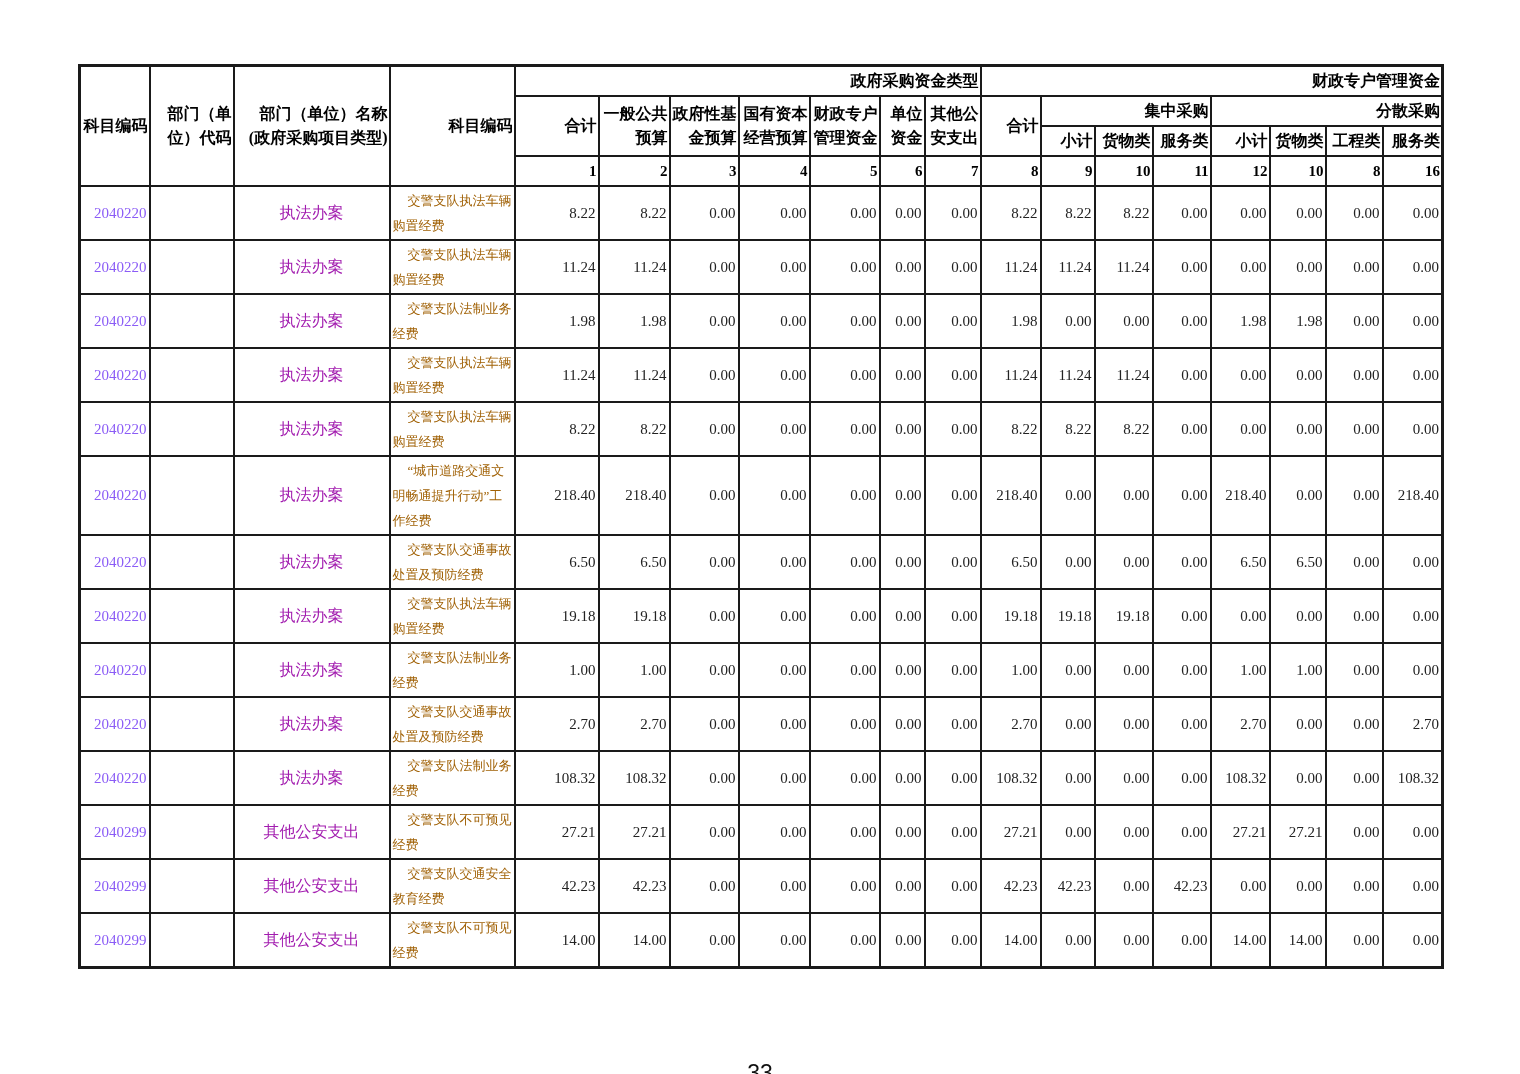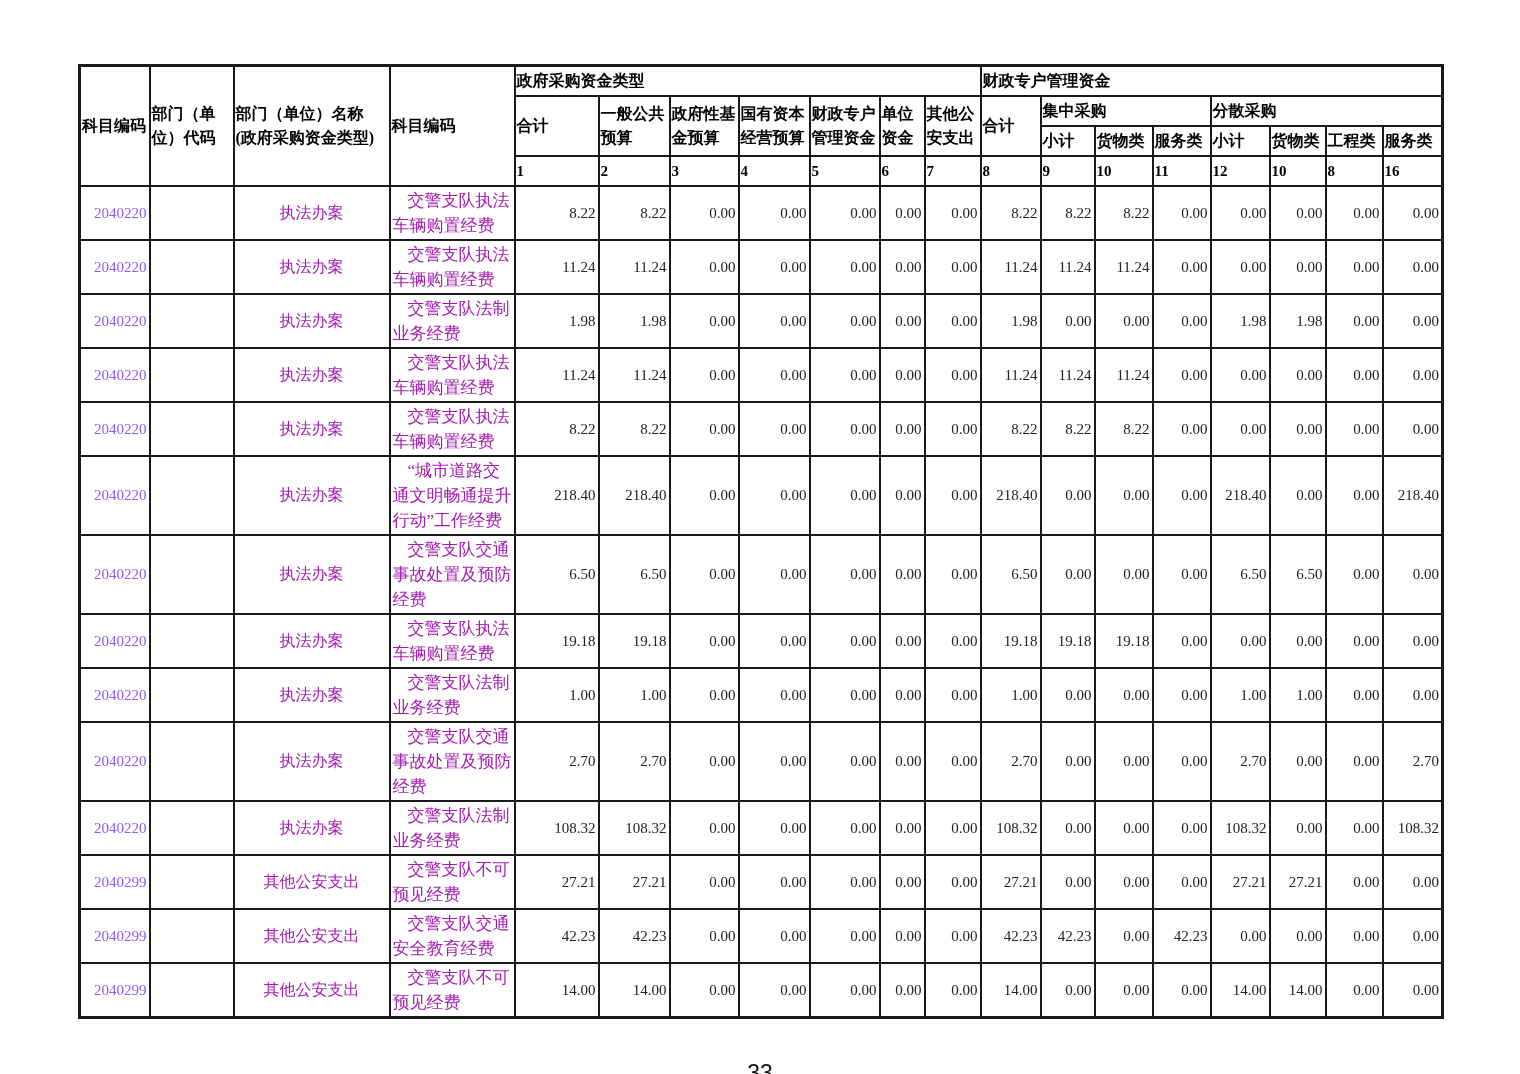"政府采购资金类型" table.budget th { text-align: left -> right }
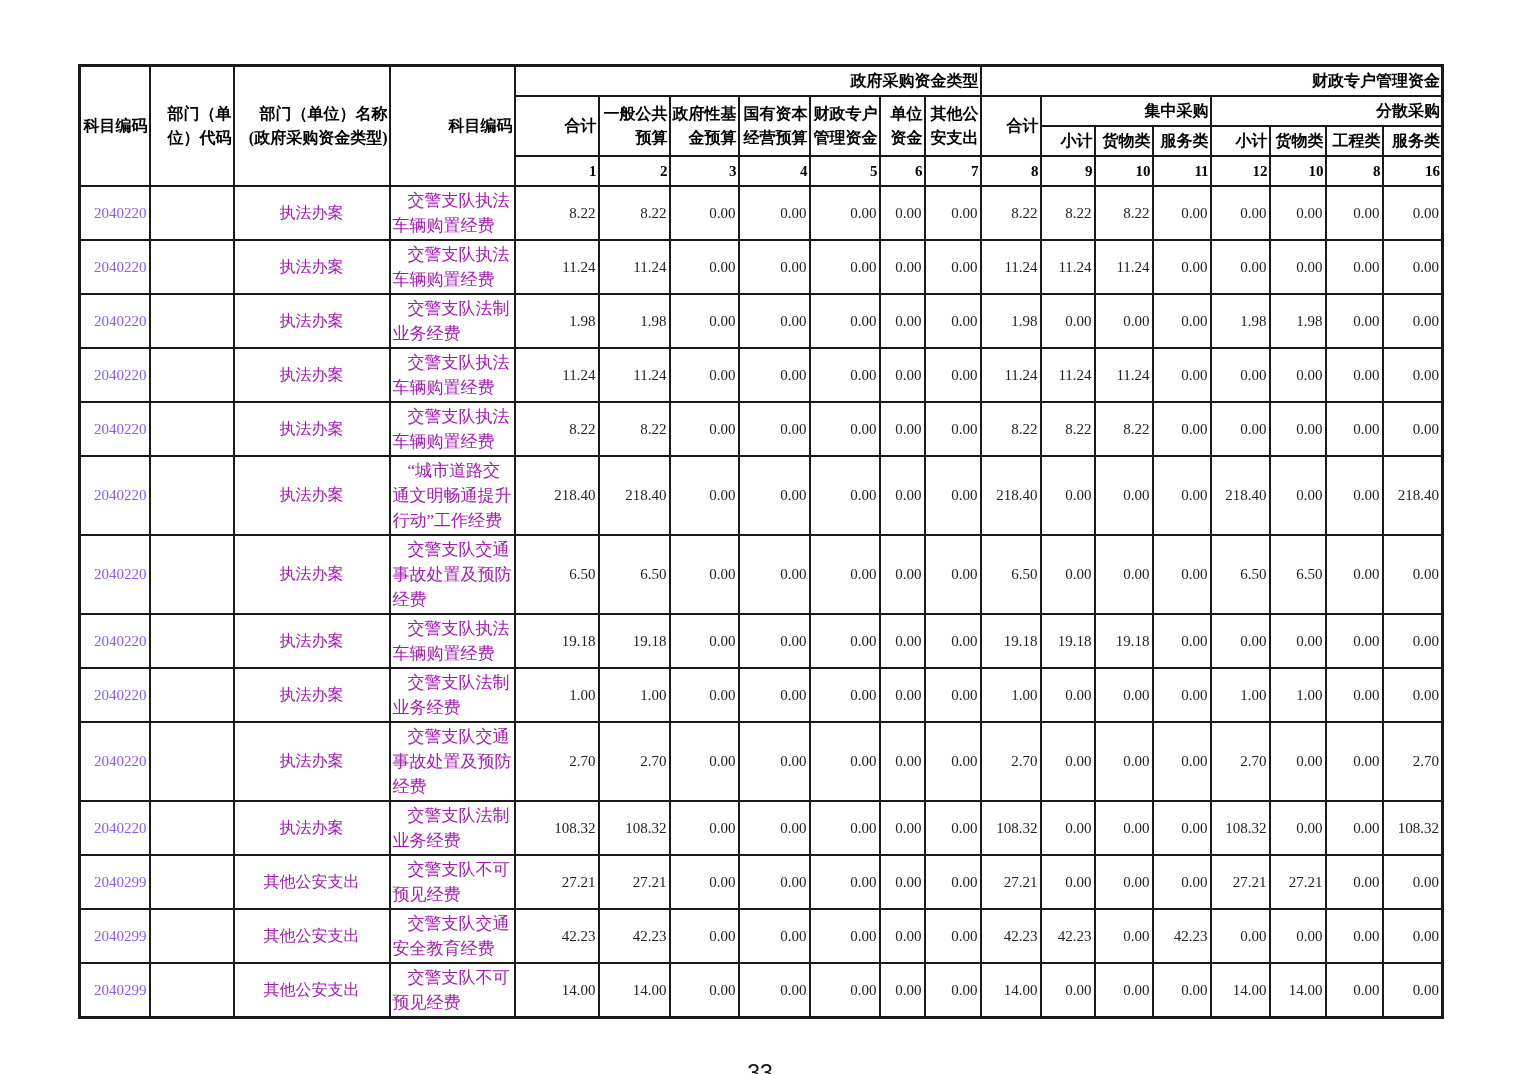"(政府采购资金类型)" span.two-line { text: 资金 -> 项目 }
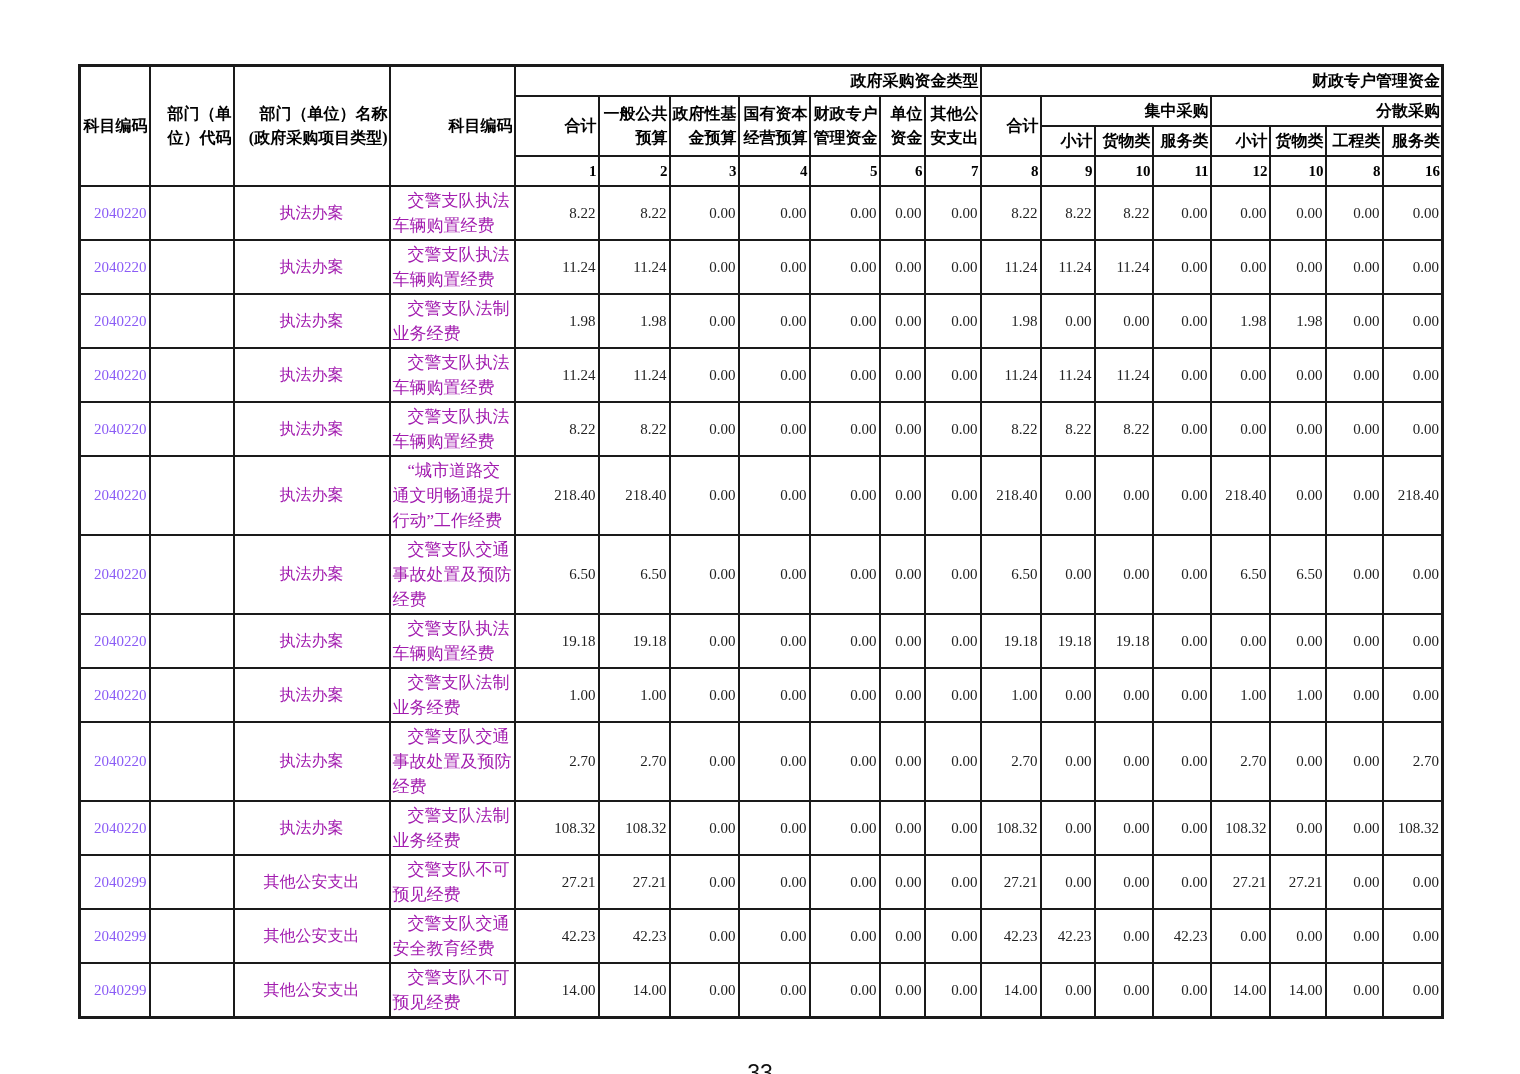"交警支队执法车辆购置经费" td.project-cell { color: #a21caf -> #a16207; font-size: 17px -> 13px }
